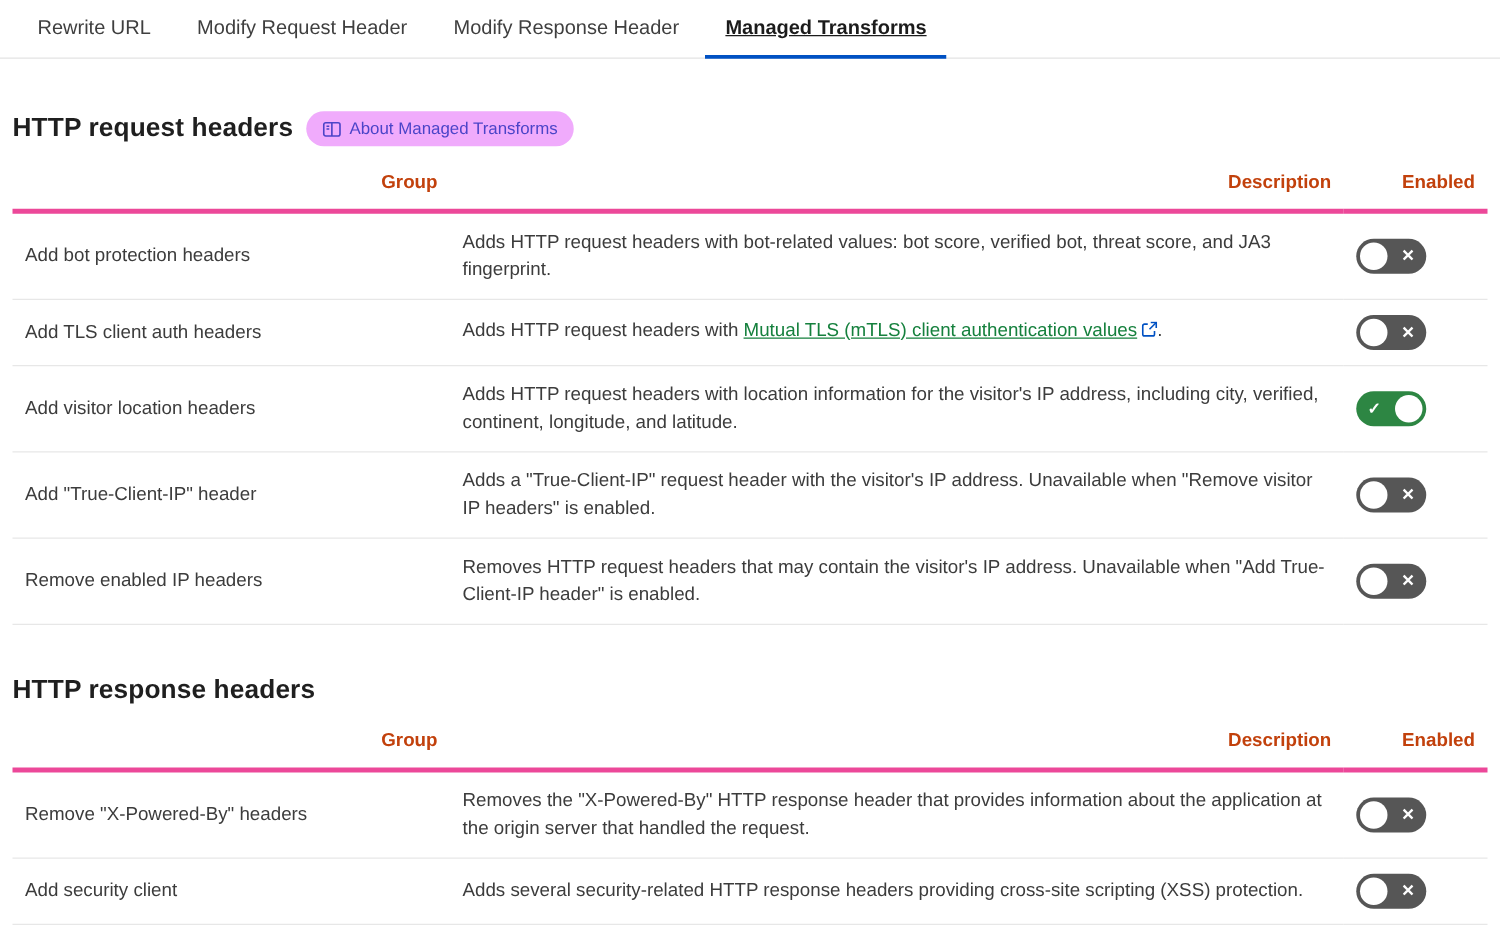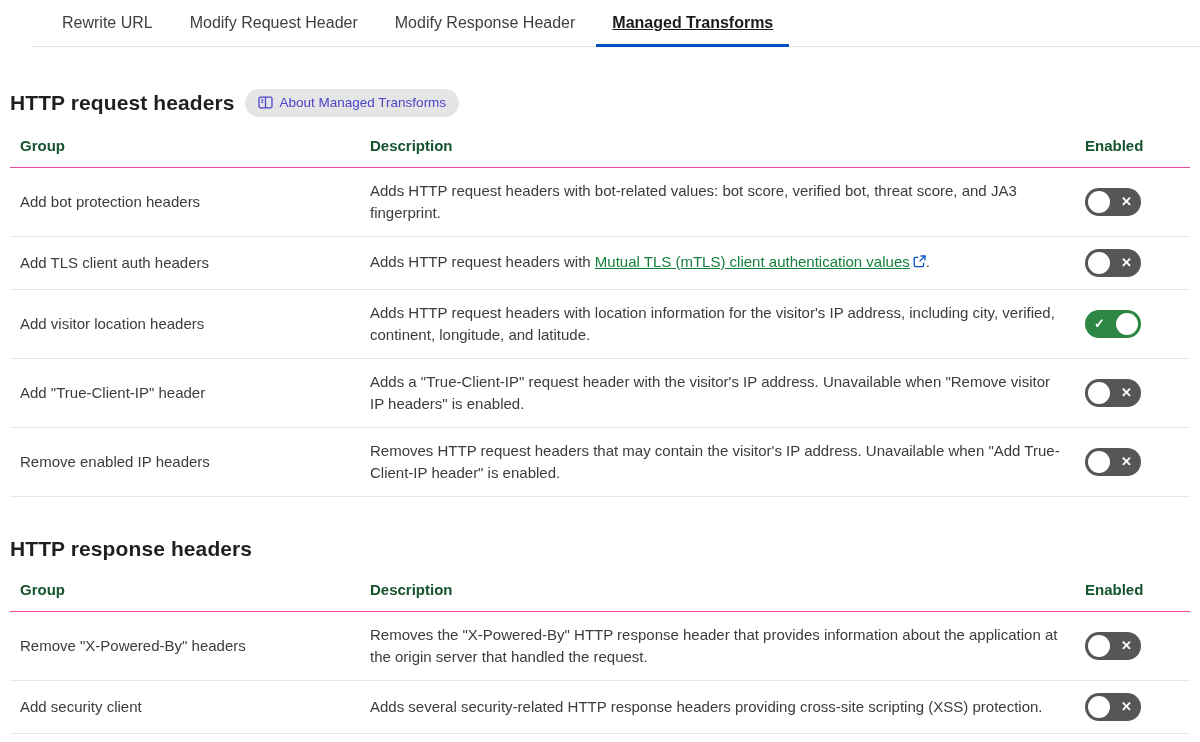"Rewrite URL" .tabbar { margin-left: 32px -> none }
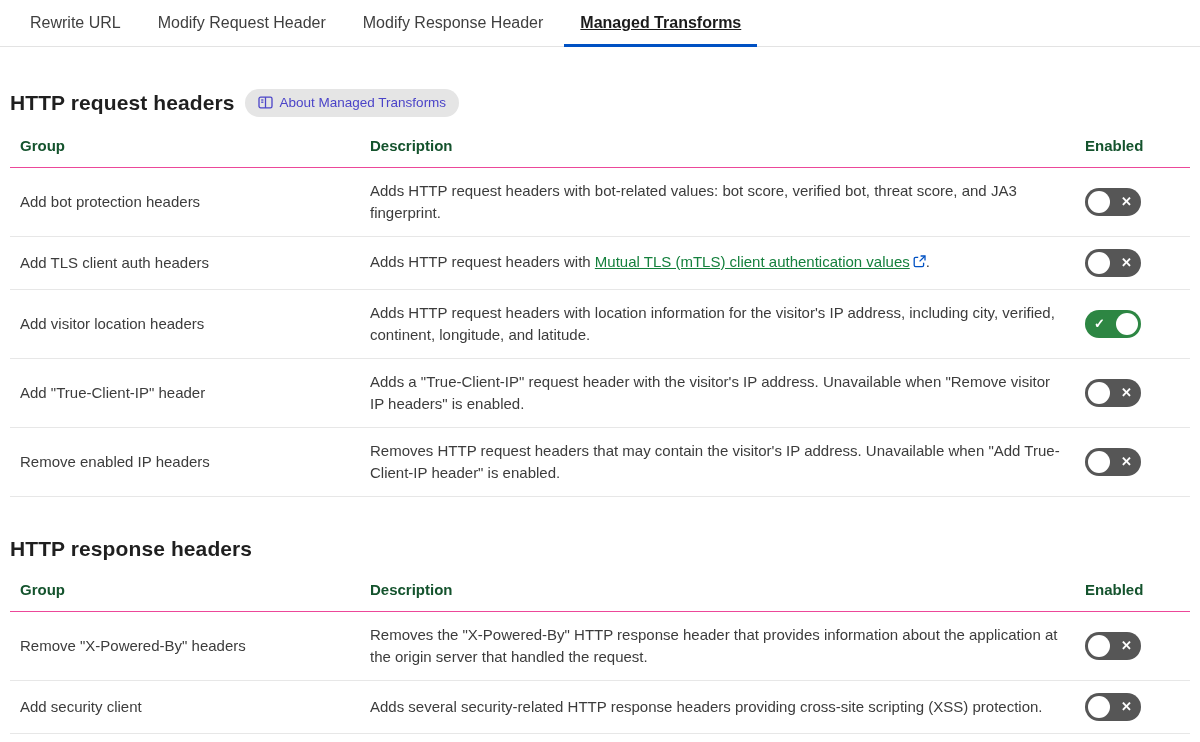"About Managed Transforms" .badge { align-items: flex-start -> flex-end; background: #e5e5e5 -> #f0abfc }
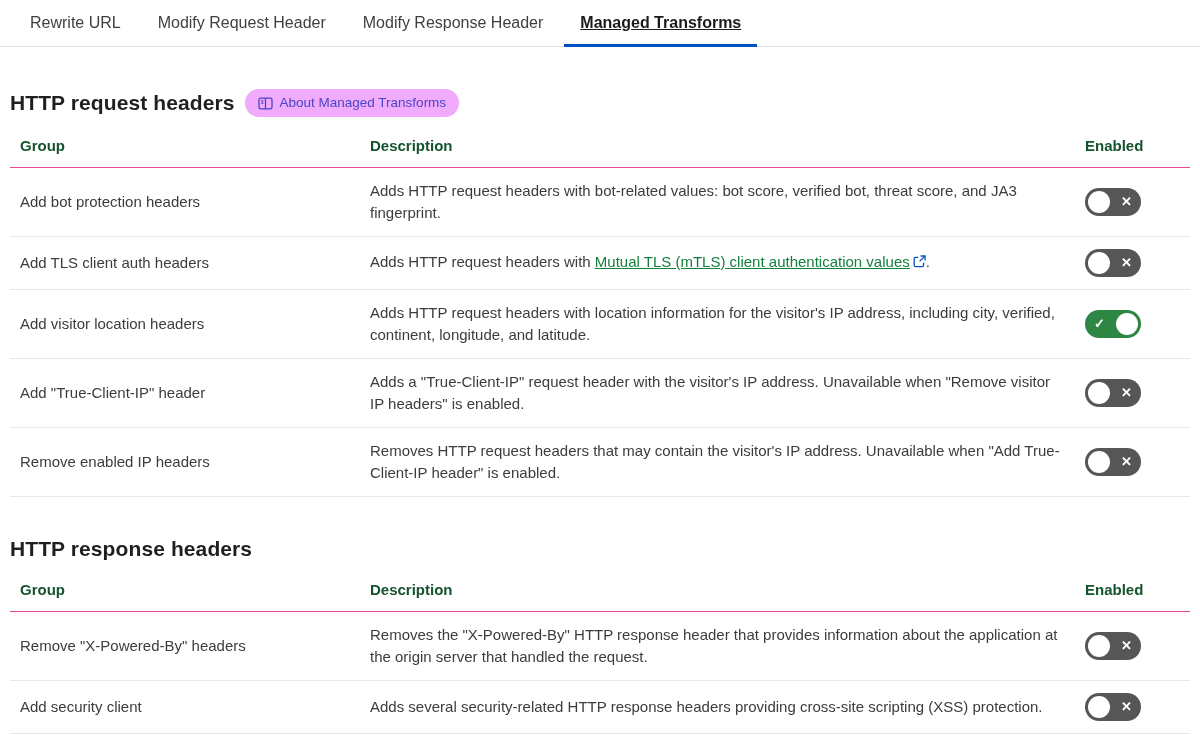"Group" thead th { border-bottom: 1px solid #ec4899 -> 4px solid #ec4899; color: #14532d -> #c2410c; text-align: left -> right }
